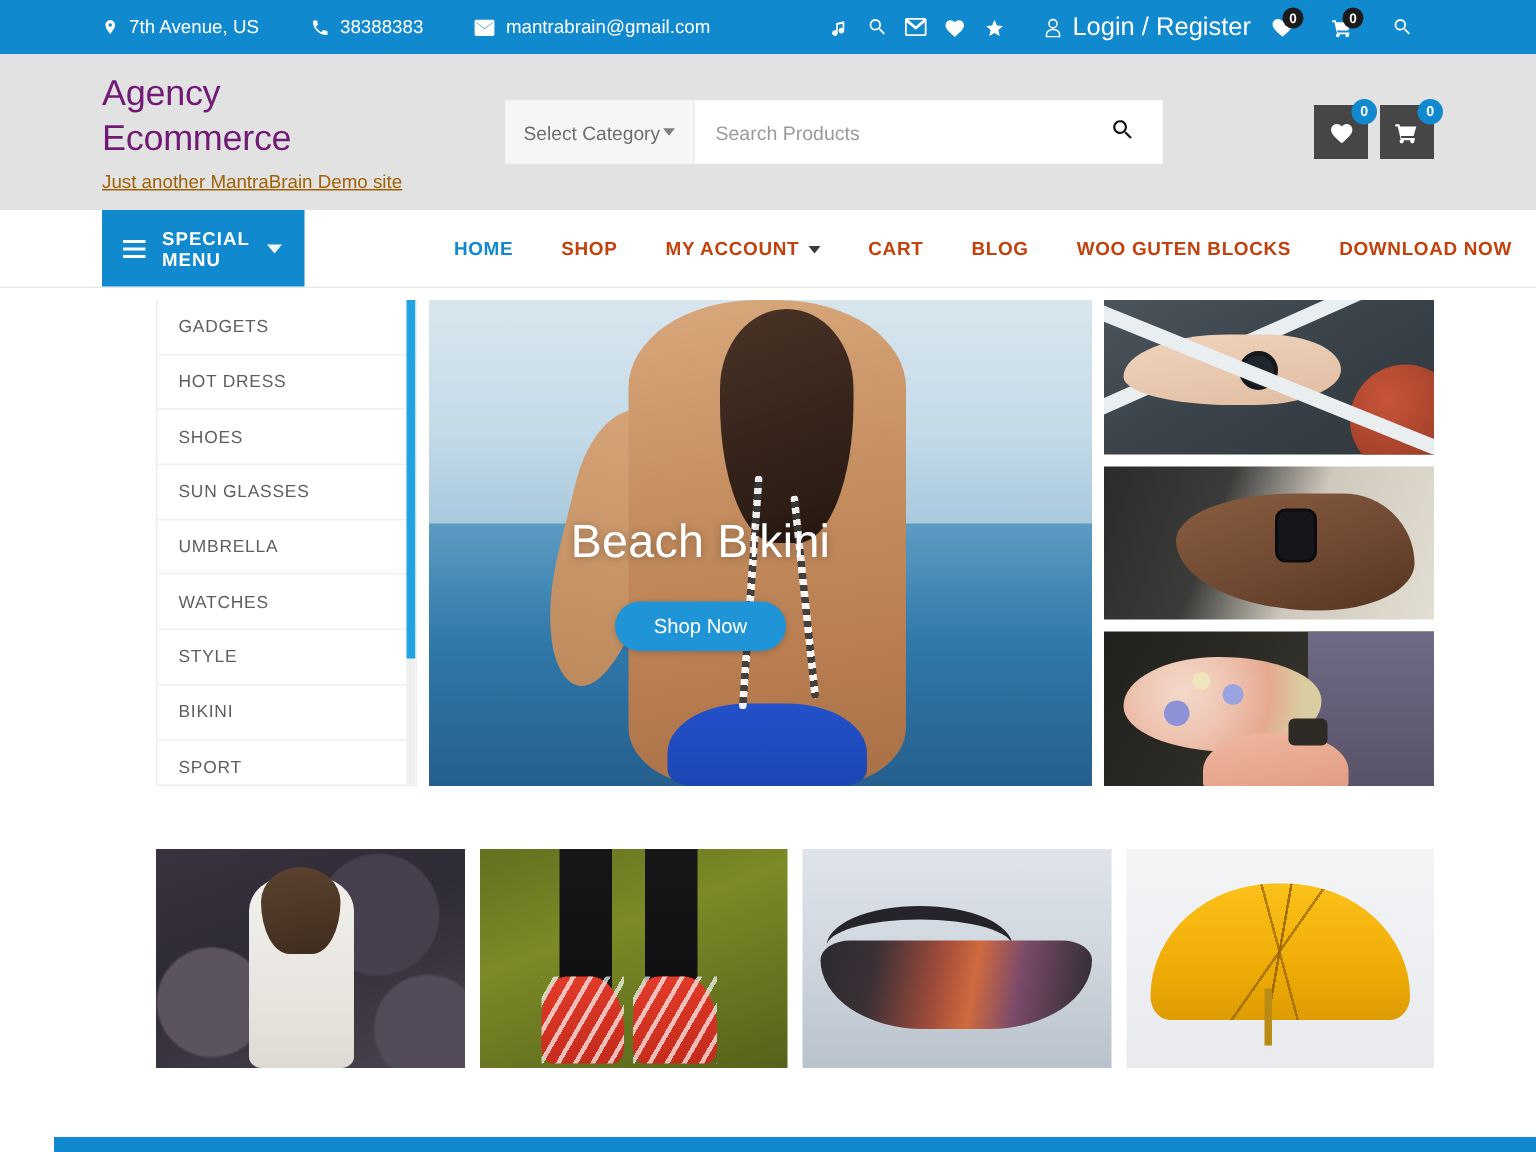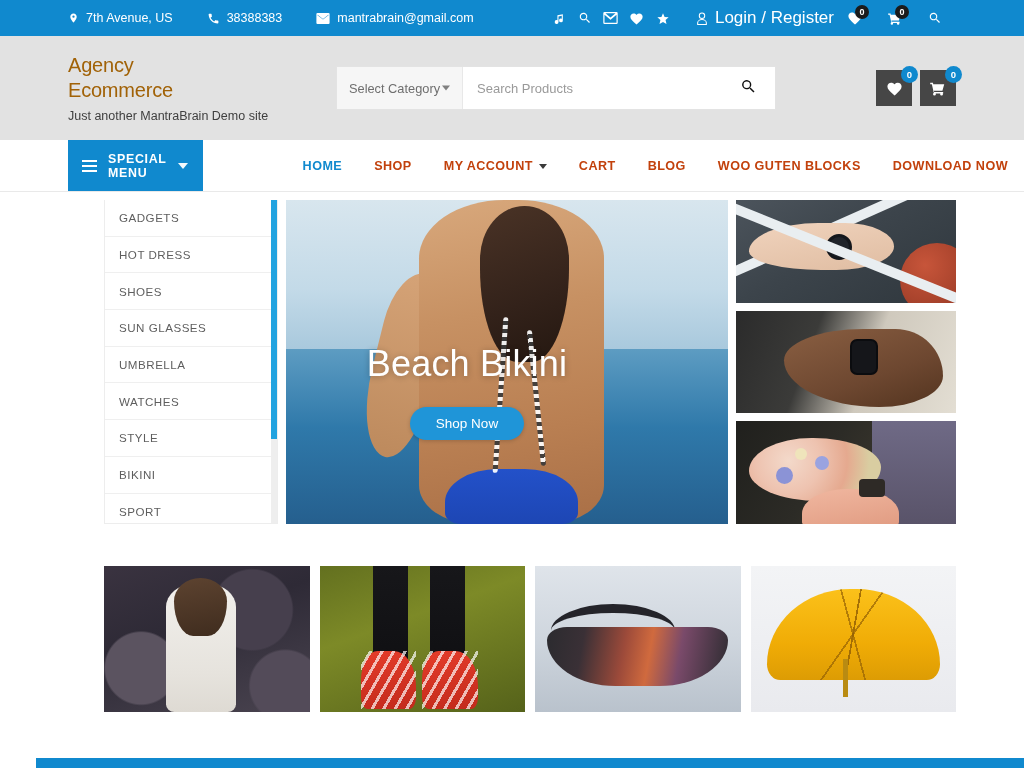"Agency" .brand-title { color: #a16207 -> #701a75; font-size: 20px -> 24px }
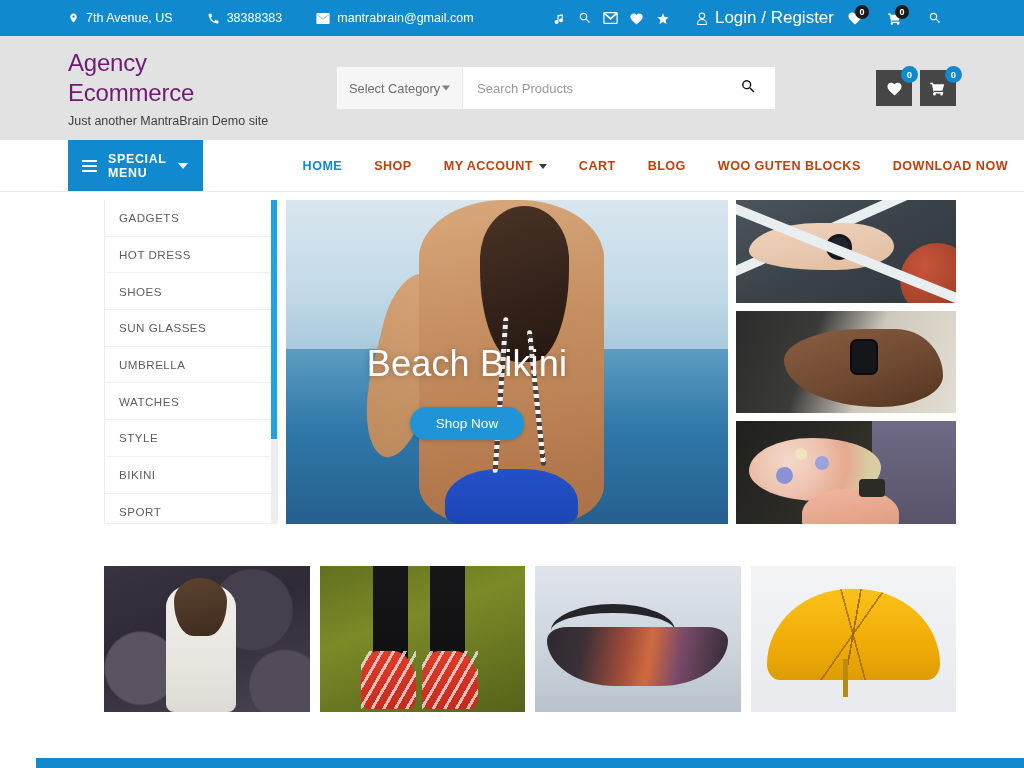"Just another MantraBrain Demo site" .brand-tag { color: #404040 -> #a16207; text-decoration: none -> underline }
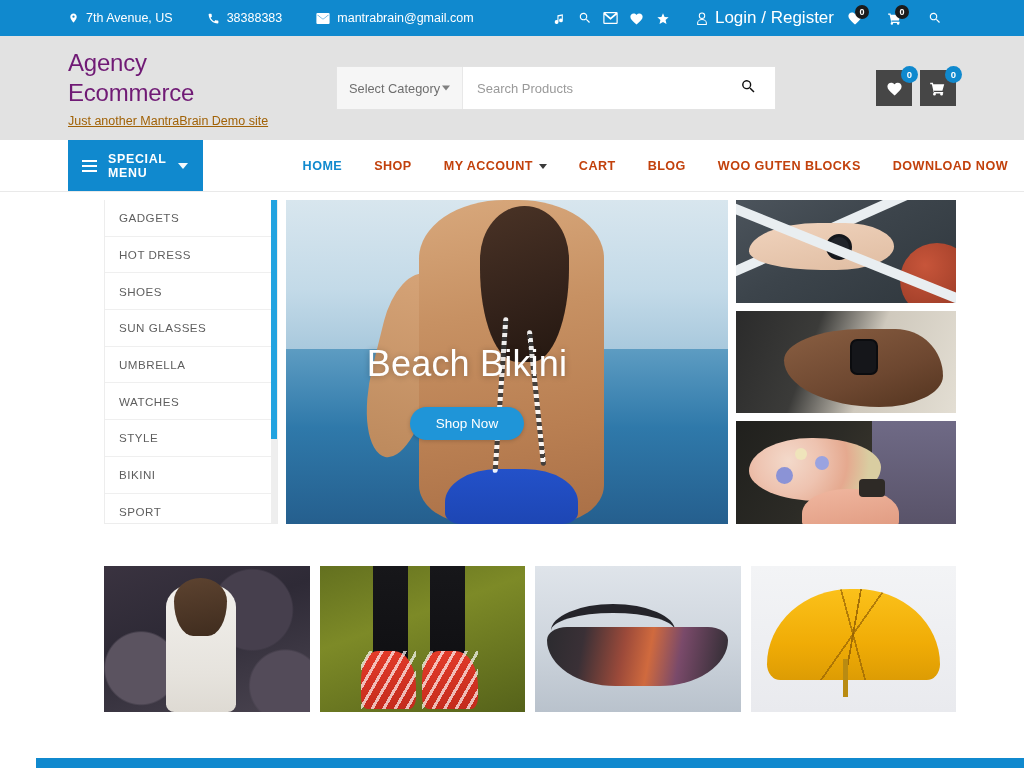"Beach Bikini" .slide-title { font-size: 36px -> 31px }
